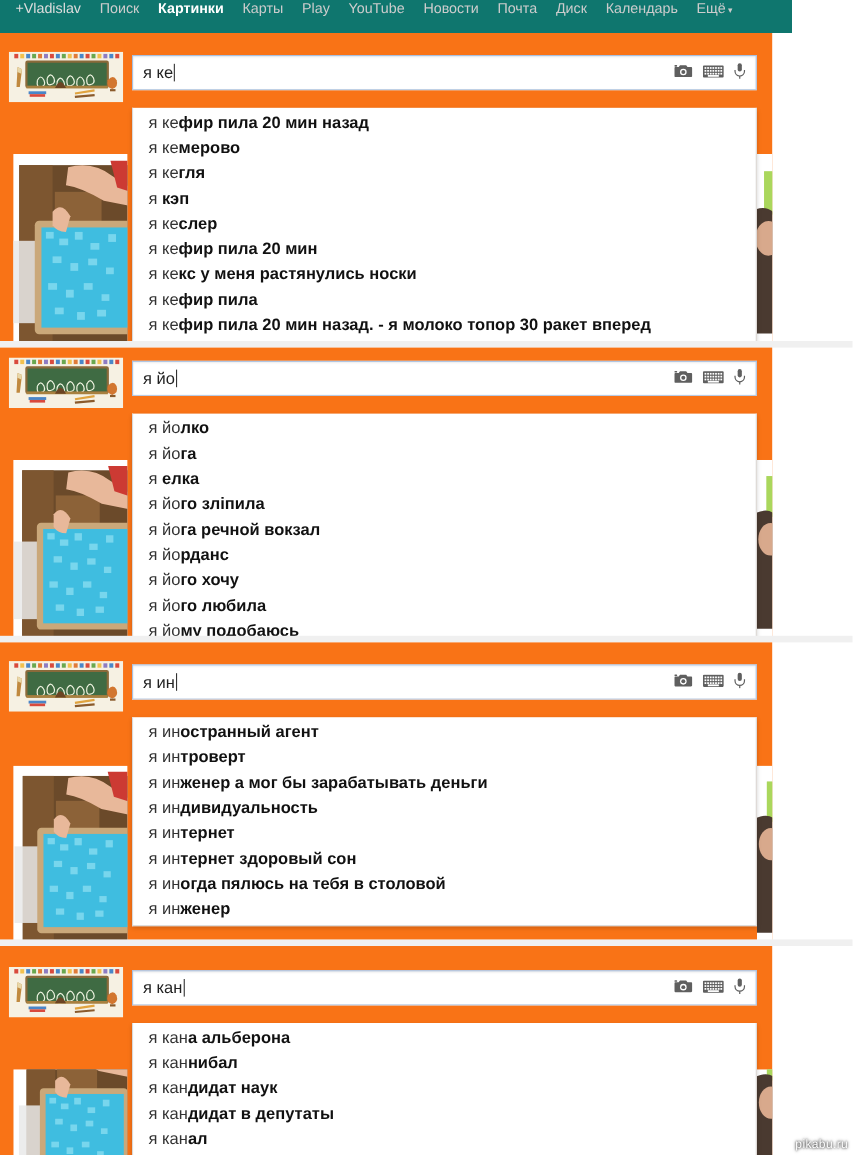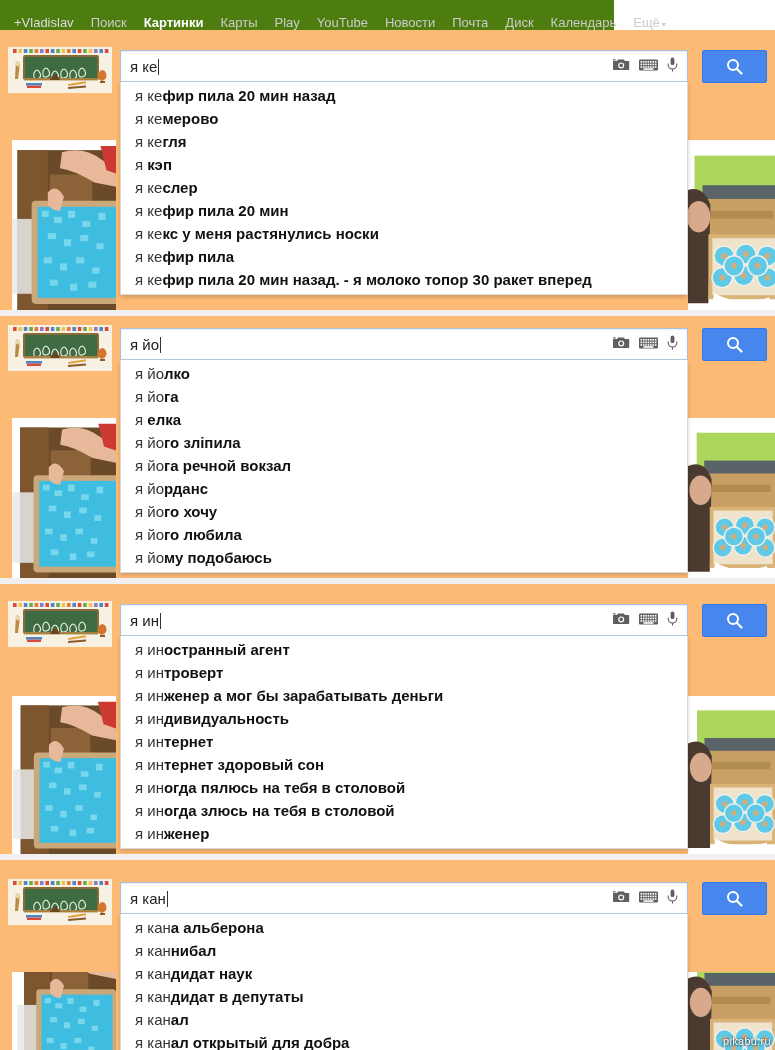"+Vladislav" .navbar { align-items: flex-end -> flex-start; background: #4d7c0f -> #0f766e; width: 614px -> 720px }
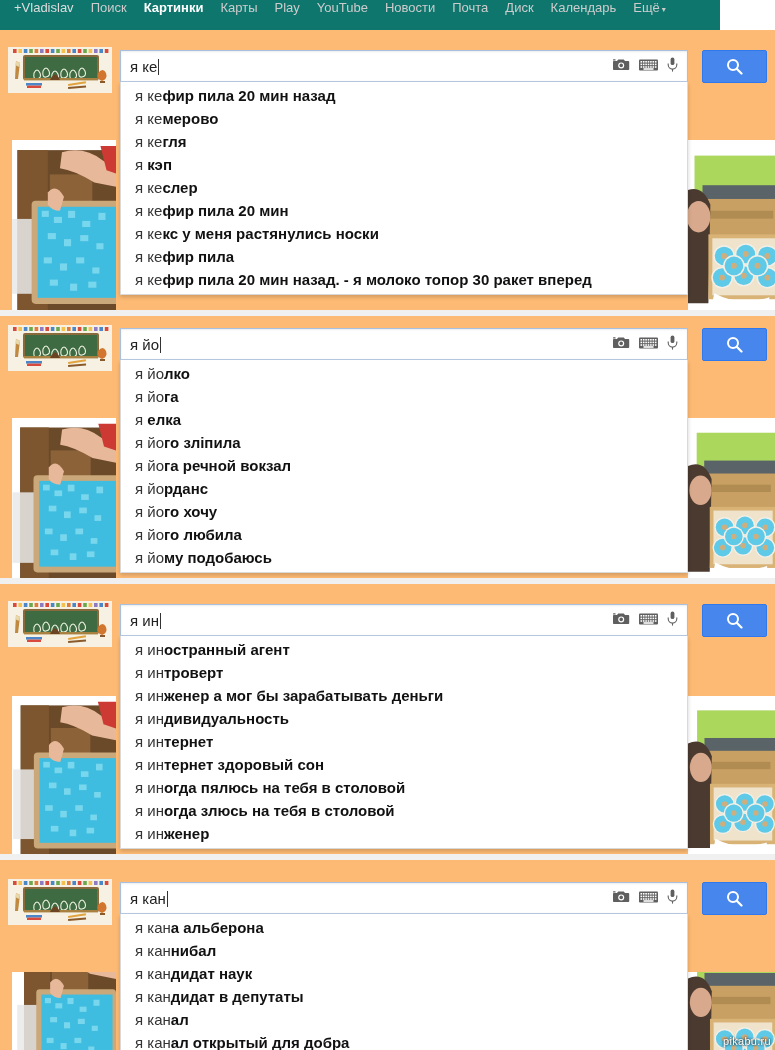"я ке" .shot { background: #fdba74 -> #f97316; width: 775px -> 702px }
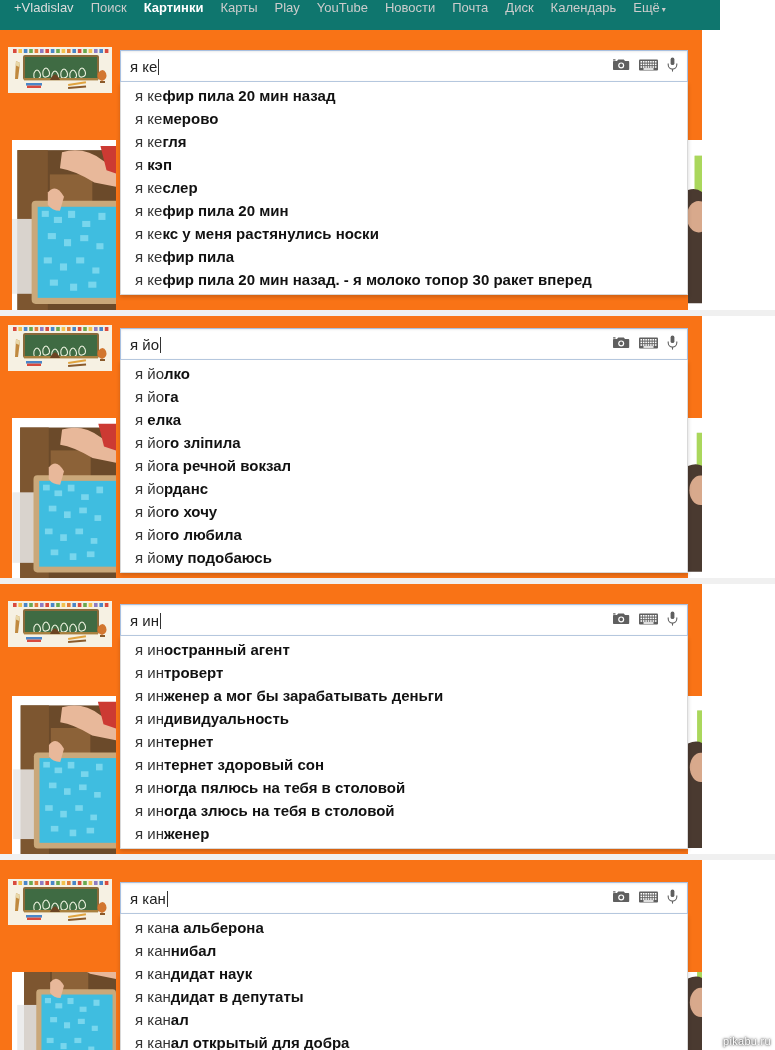"я кефир пила 20 мин" .suggest { margin-top: none -> 16px }
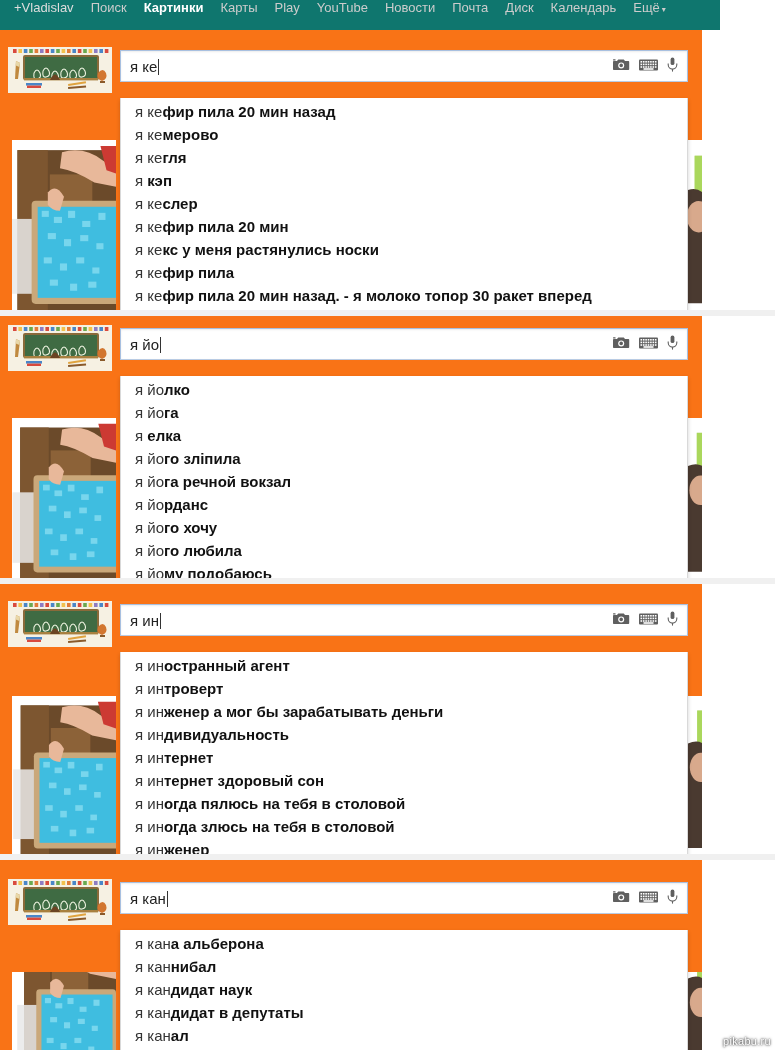"я иногда злюсь на тебя" div.sug-item { html: <div><span>я ин</span><span>огда злюсь на тебя в столовой</span></div> -> none }
